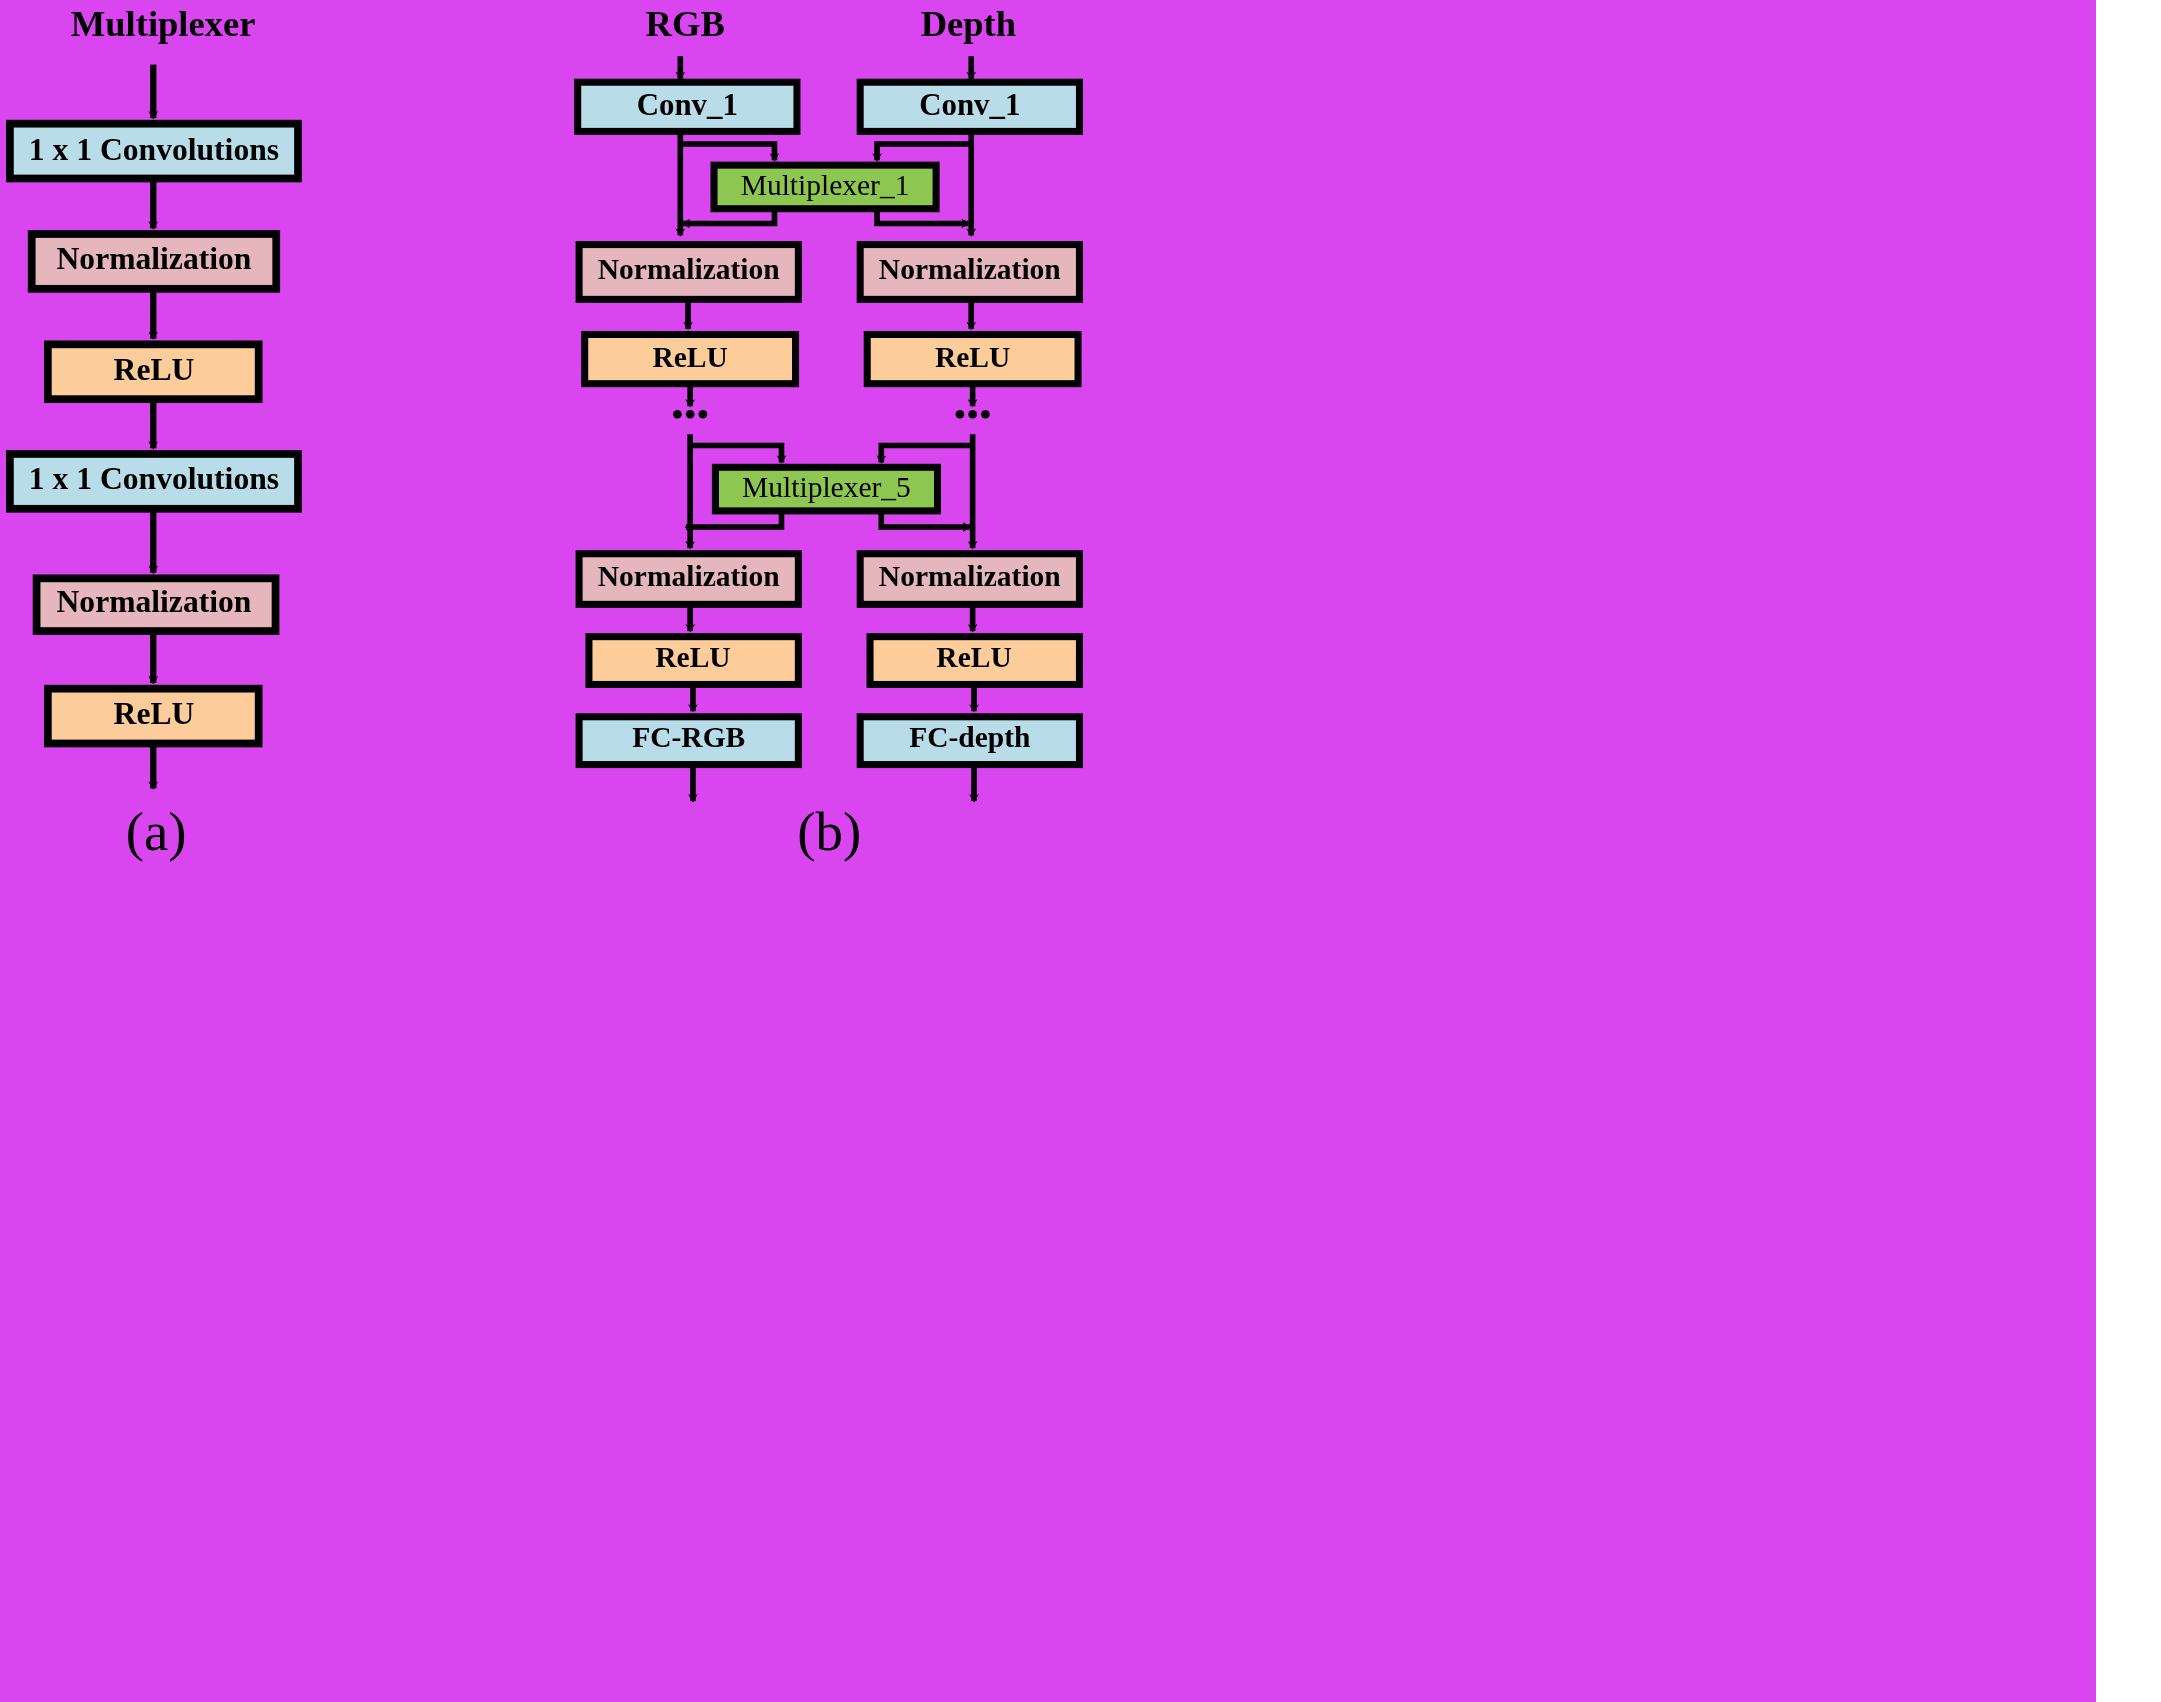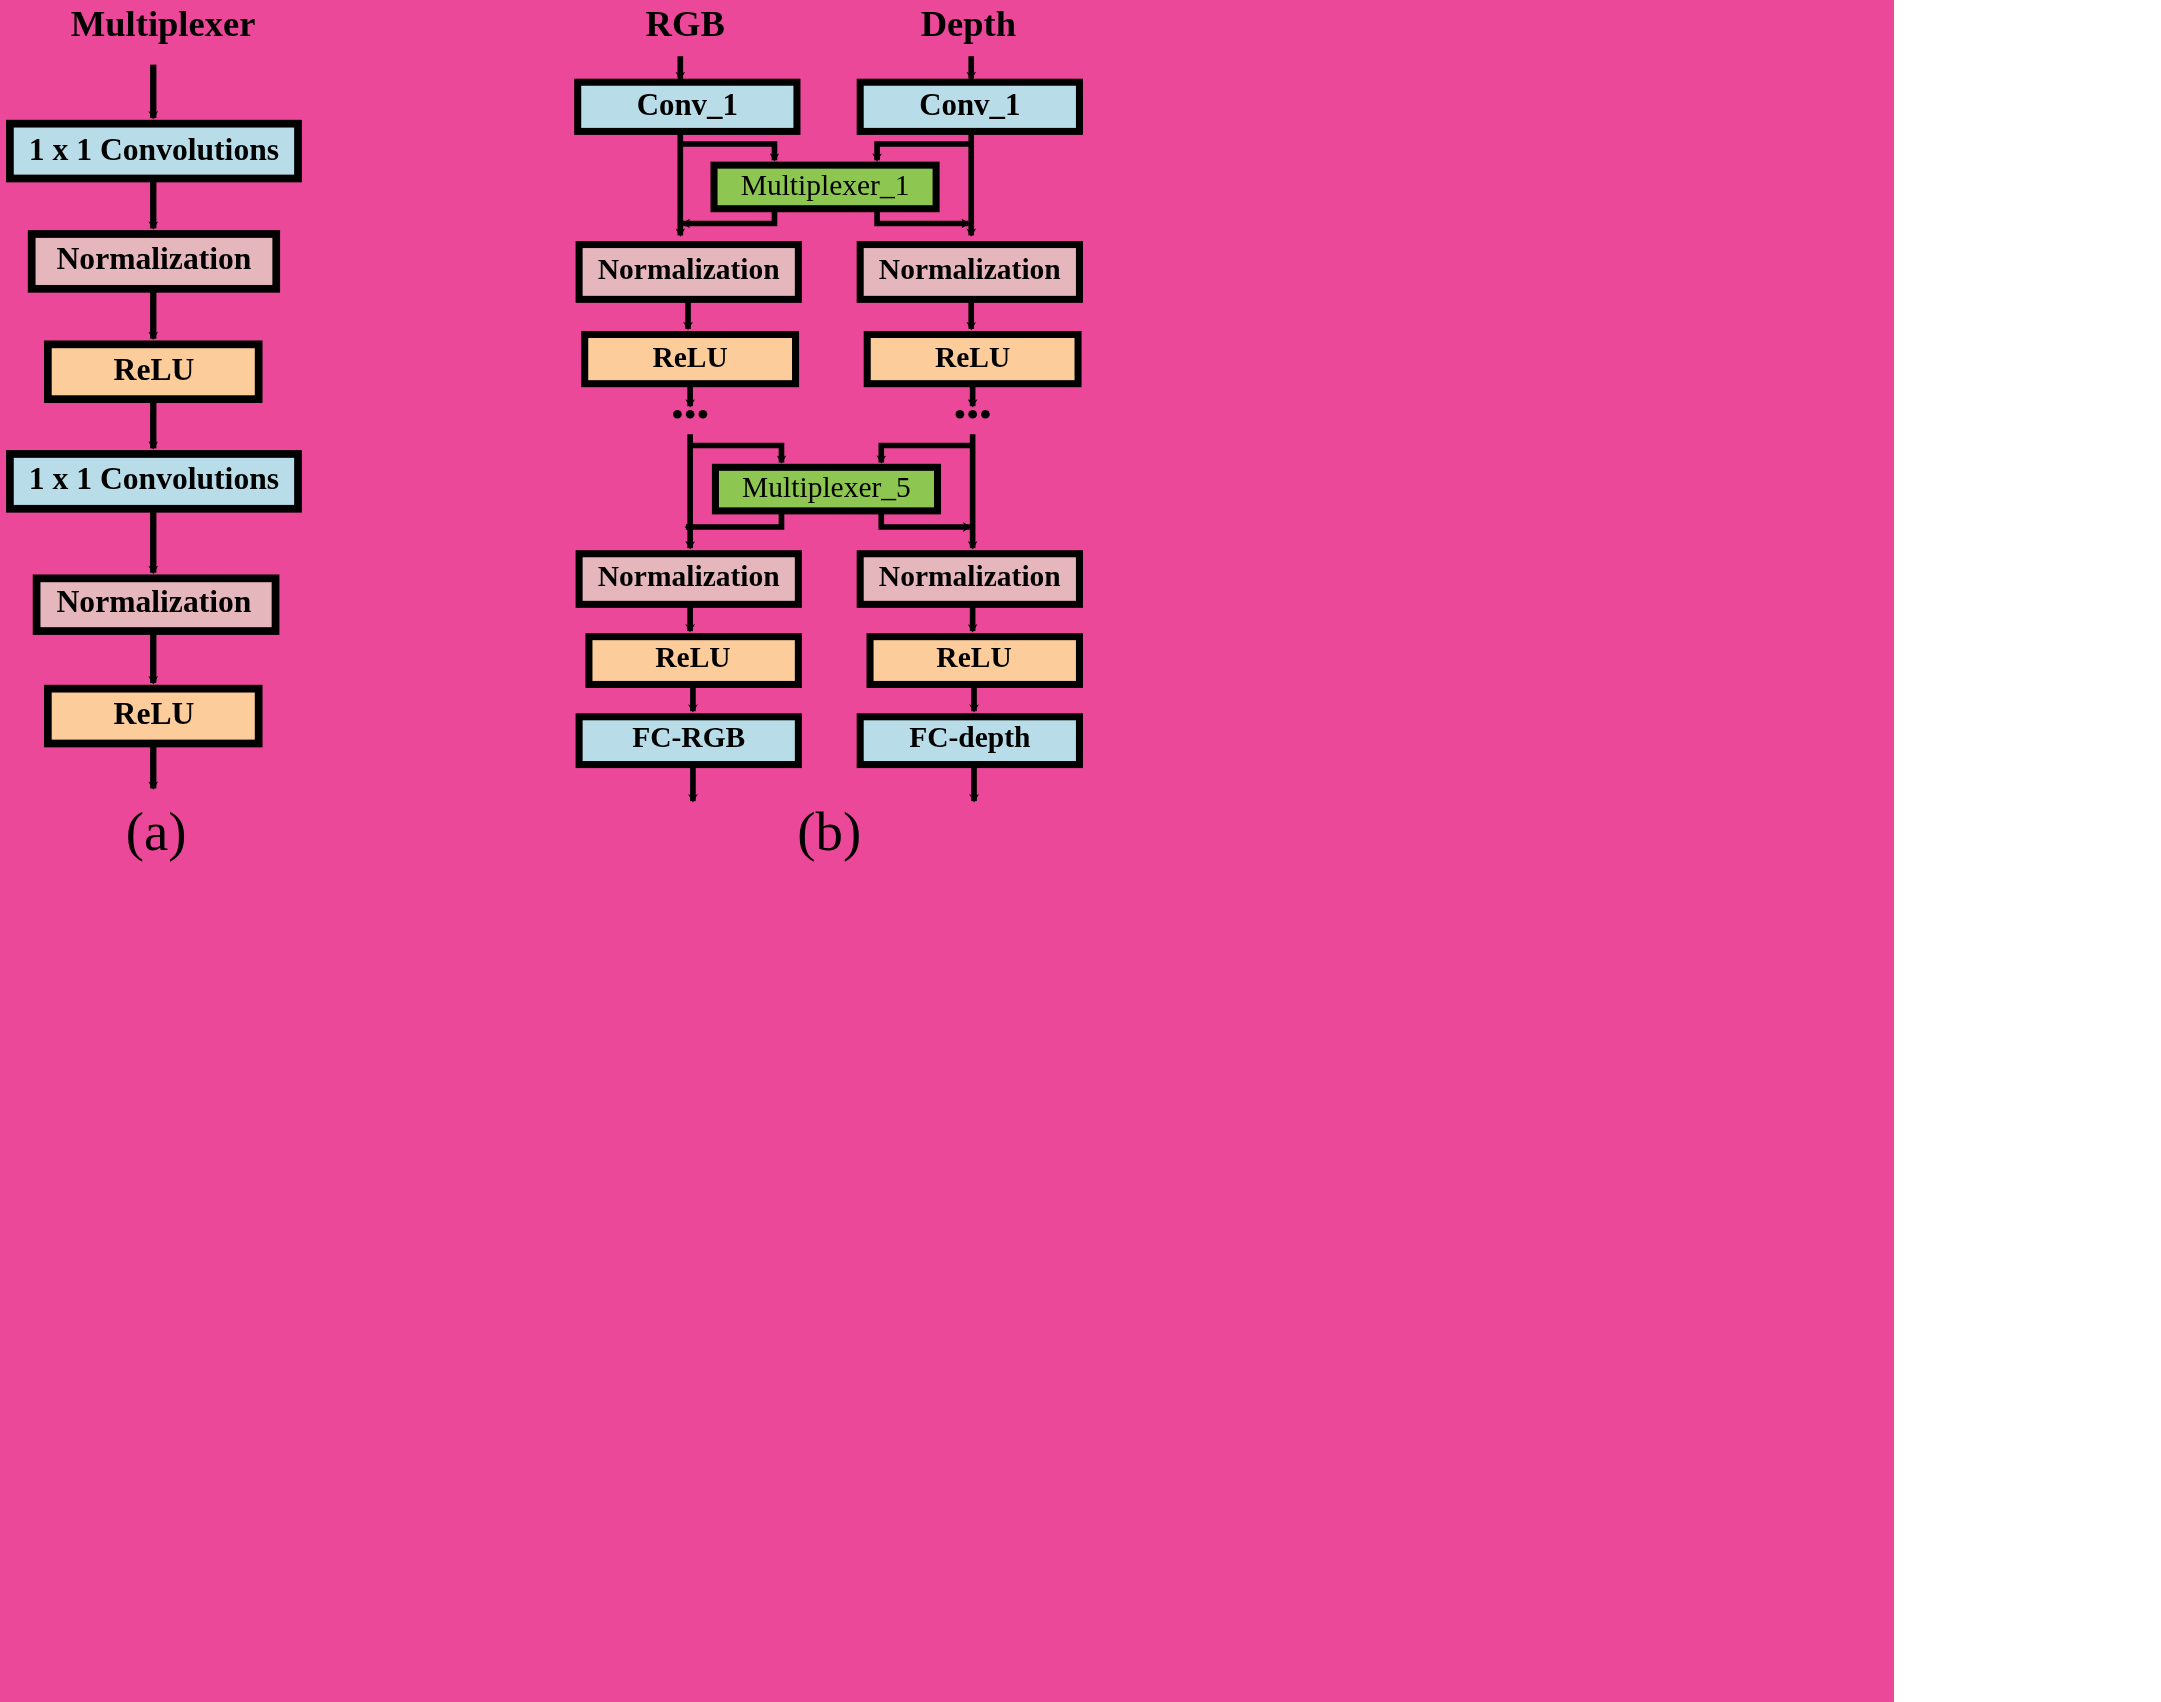"Multiplexer" #figure { background: #ec4899 -> #d946ef; width: 1894px -> 2096px }
